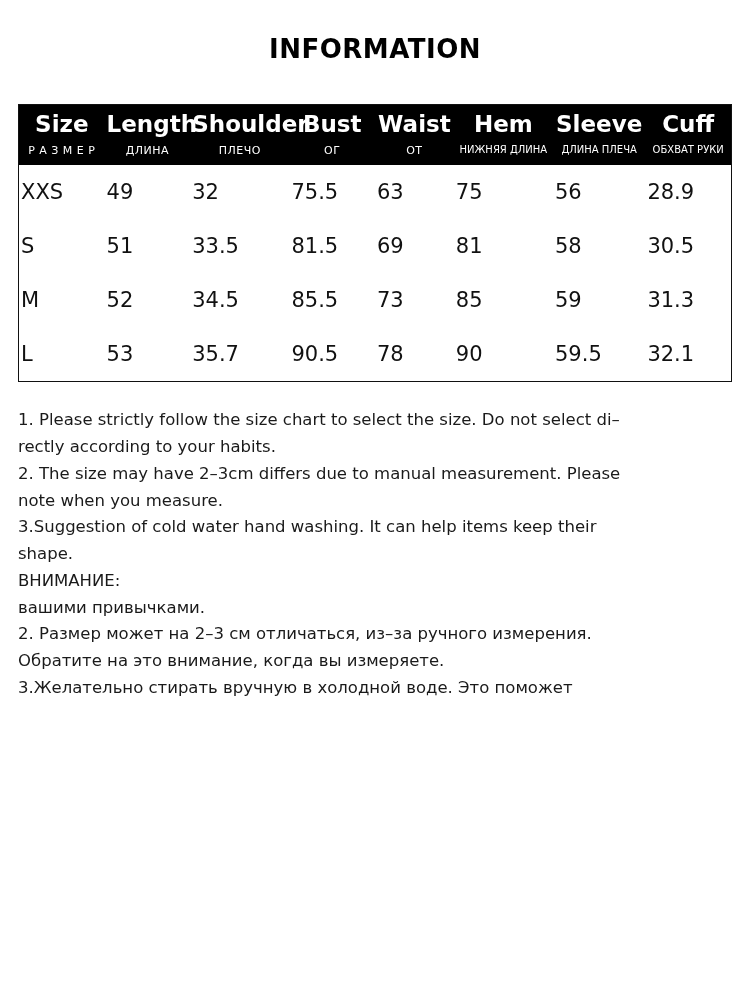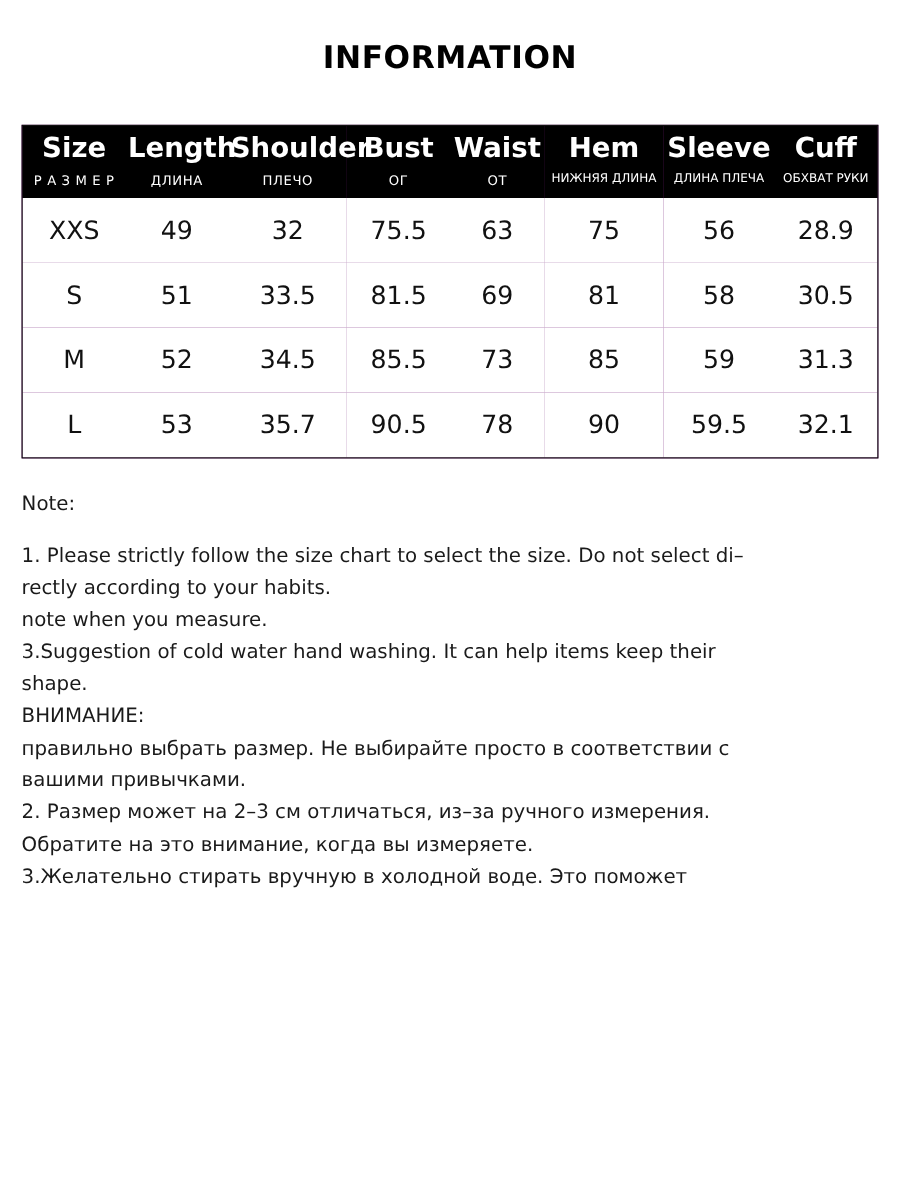"Size" .table-wrap { background: #701a75 -> #b91c1c }
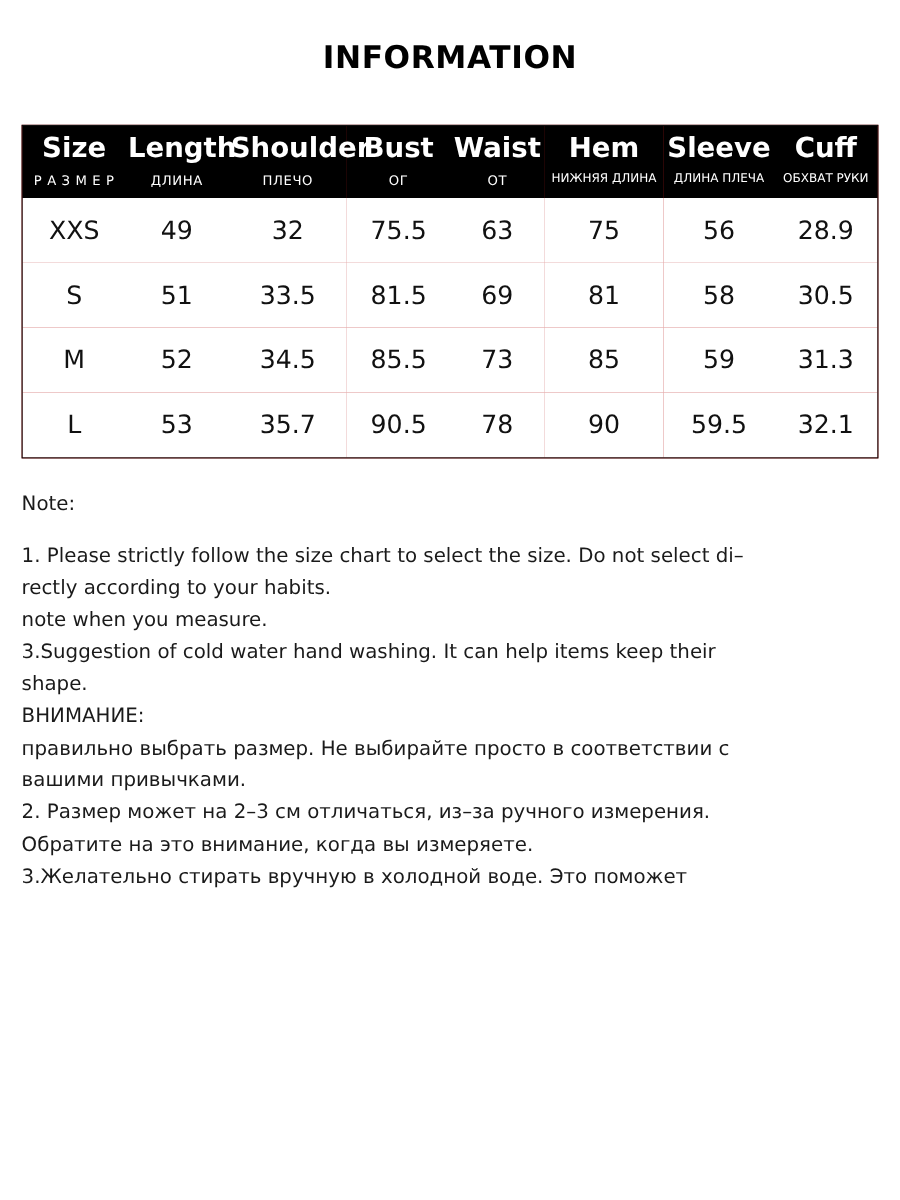"XXS" table.size-table tbody td { text-align: center -> none }
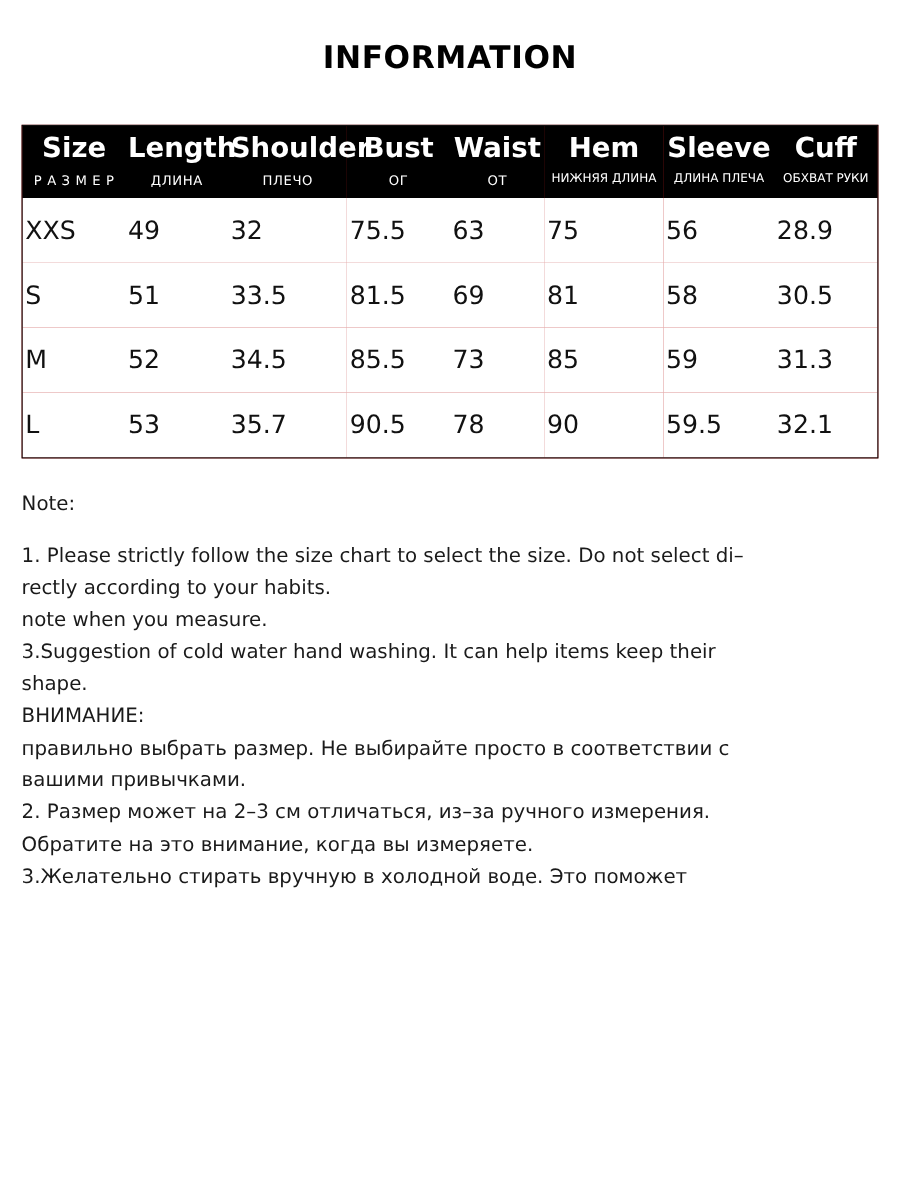"Note:" p.label { html: <p>Note:</p> -> none }
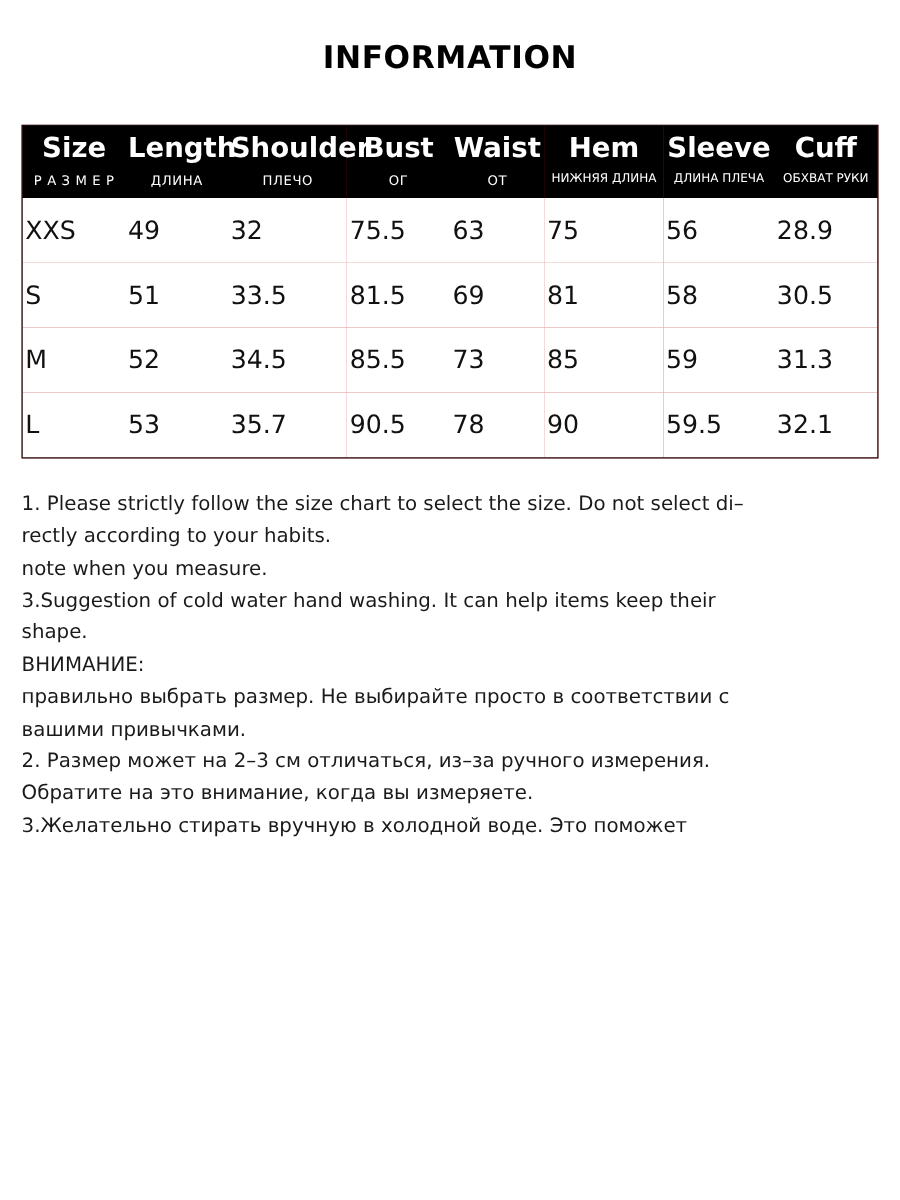"2. The size may have" p { html: none -> <p>2. The size may have 2–3cm differs due to manual measurement. Please</p> }
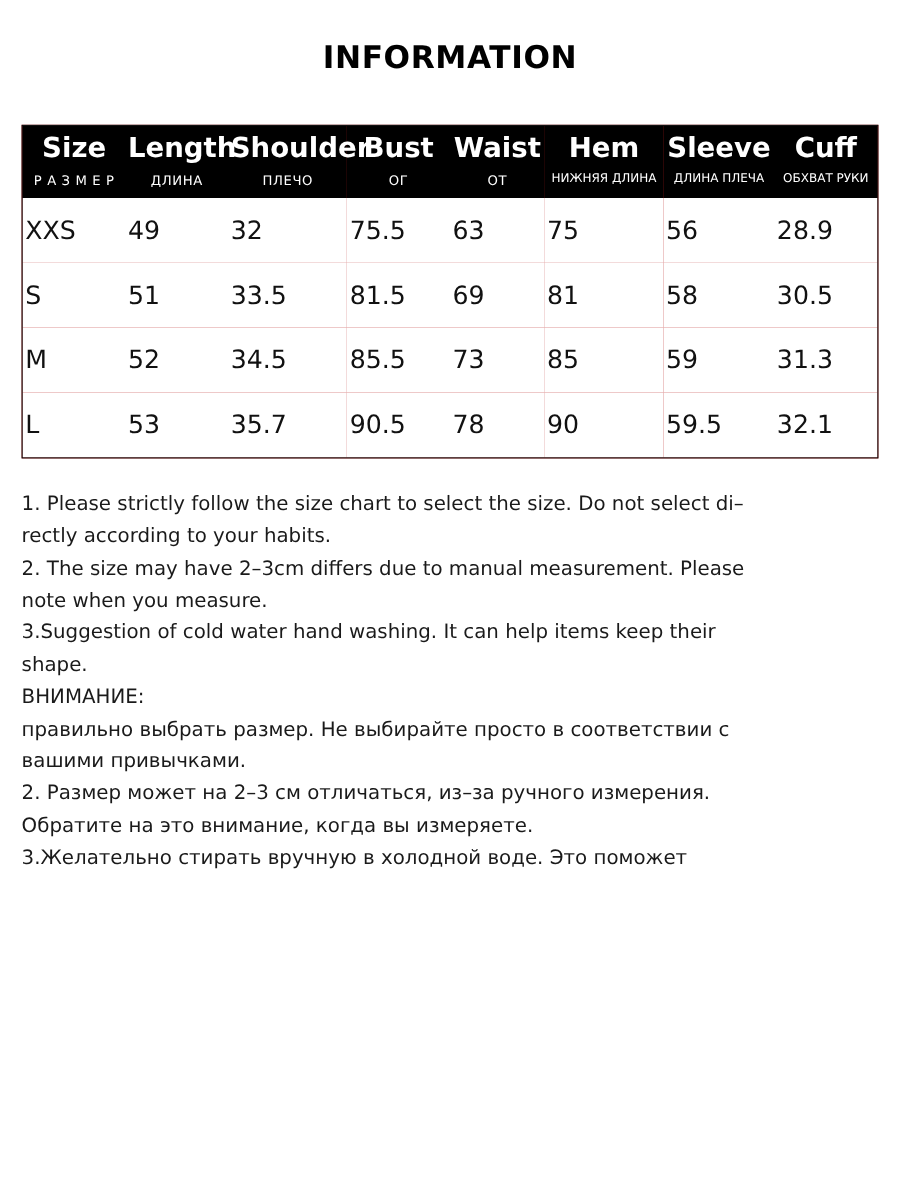"правильно выбрать размер. Не выбирайте" p { html: <p>правильно выбрать размер. Не выбирайте просто в соответствии с</p> -> none }
